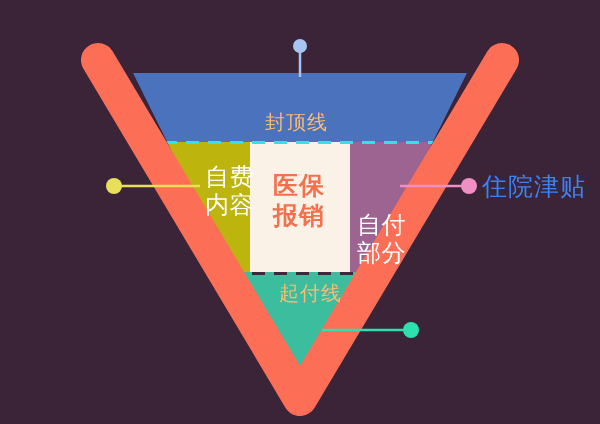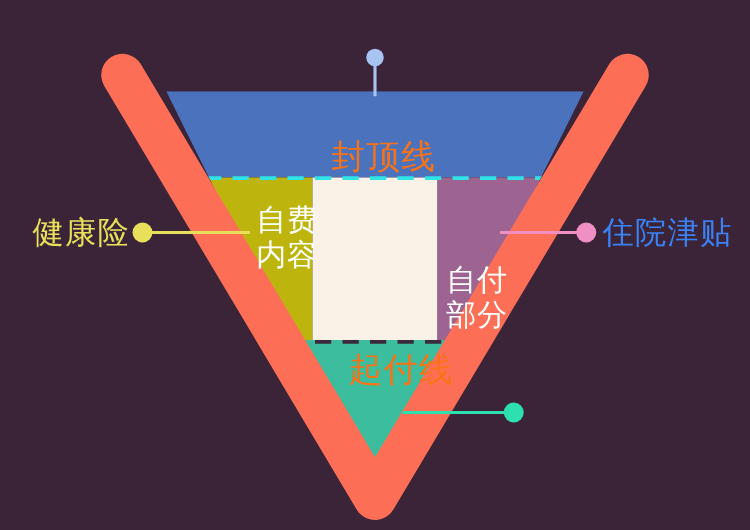"封顶线" .band-text { color: #f97316 -> #fdba74; font-size: 27px -> 20px }
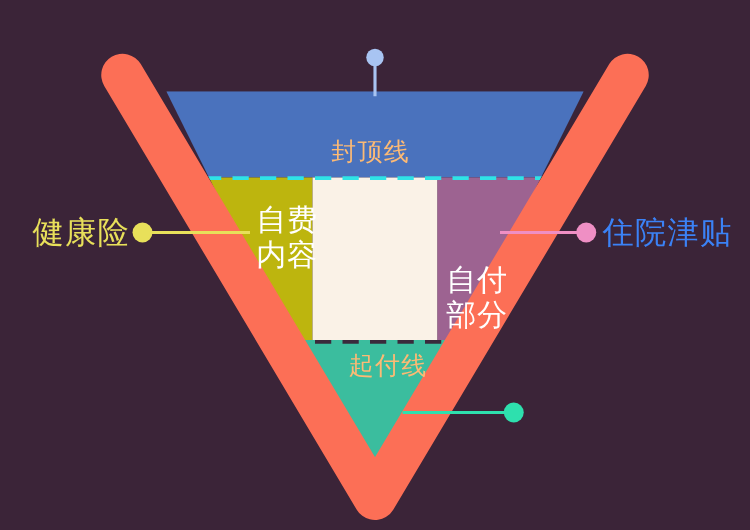"健康险" div.lbl { html: <div>健康险</div> -> none }
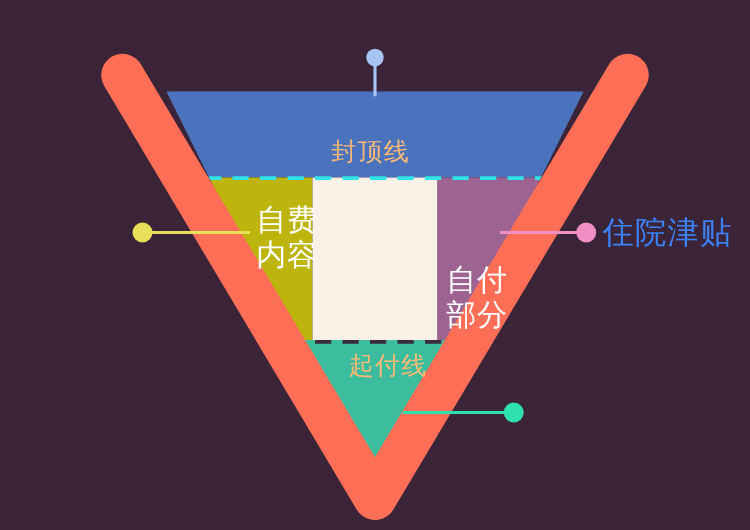"医保" div.center-text { html: none -> <div> <span>医保</span> <span>报销</span> </div> }
